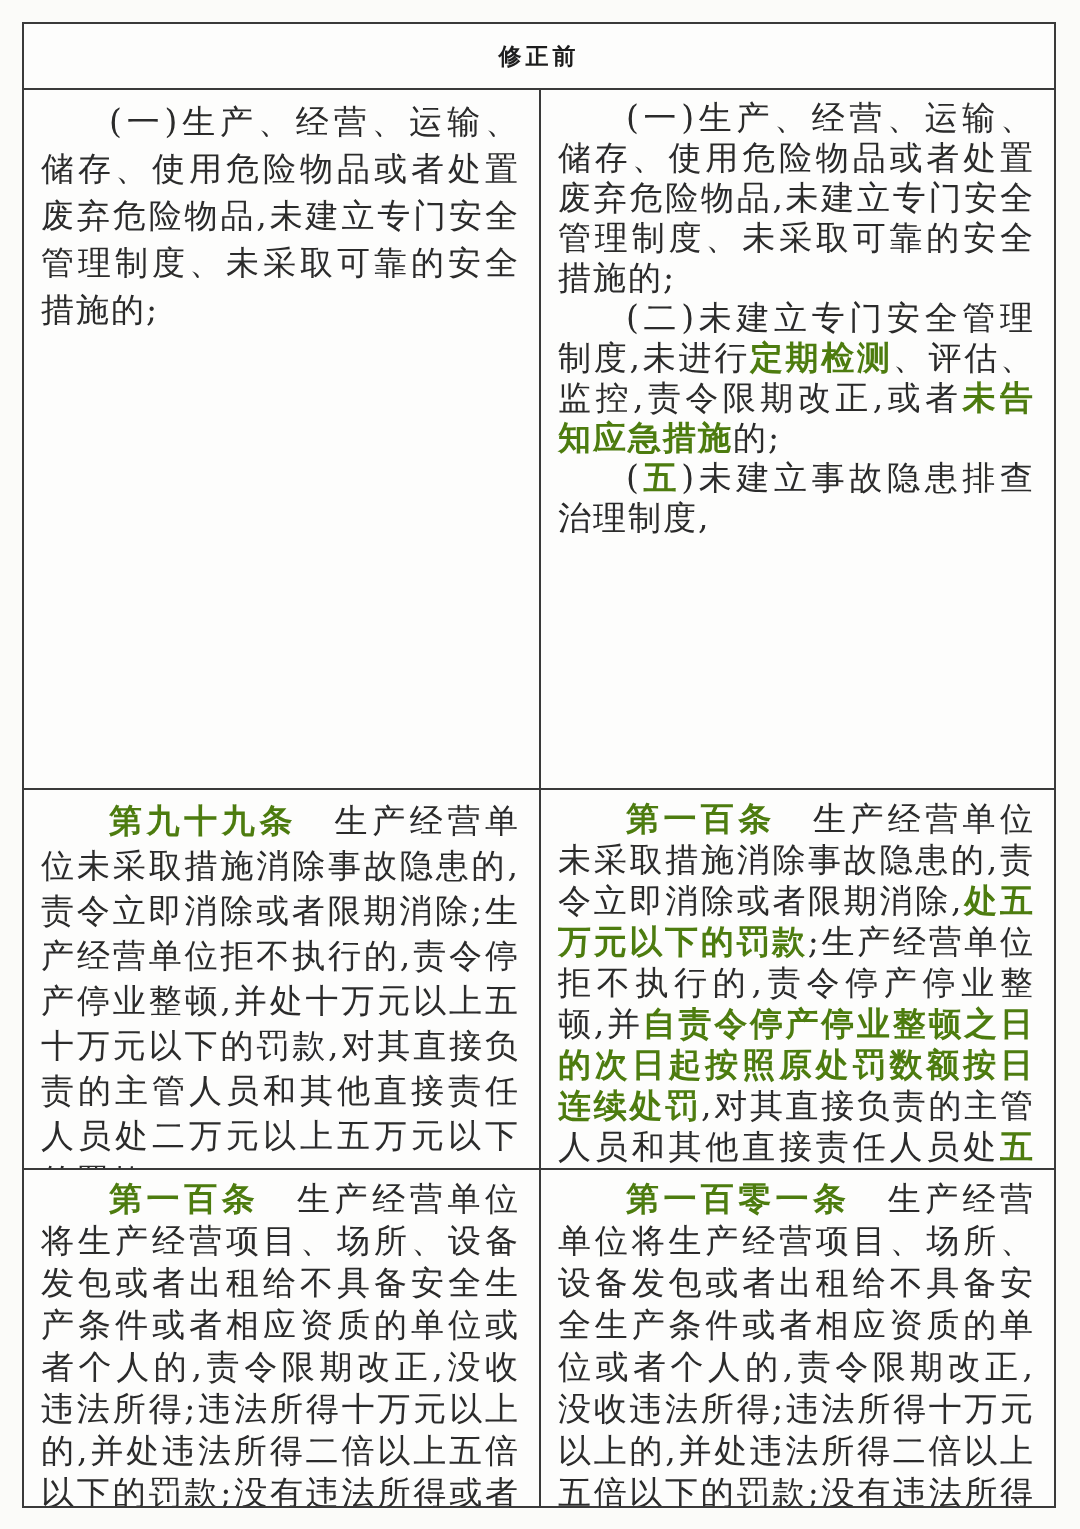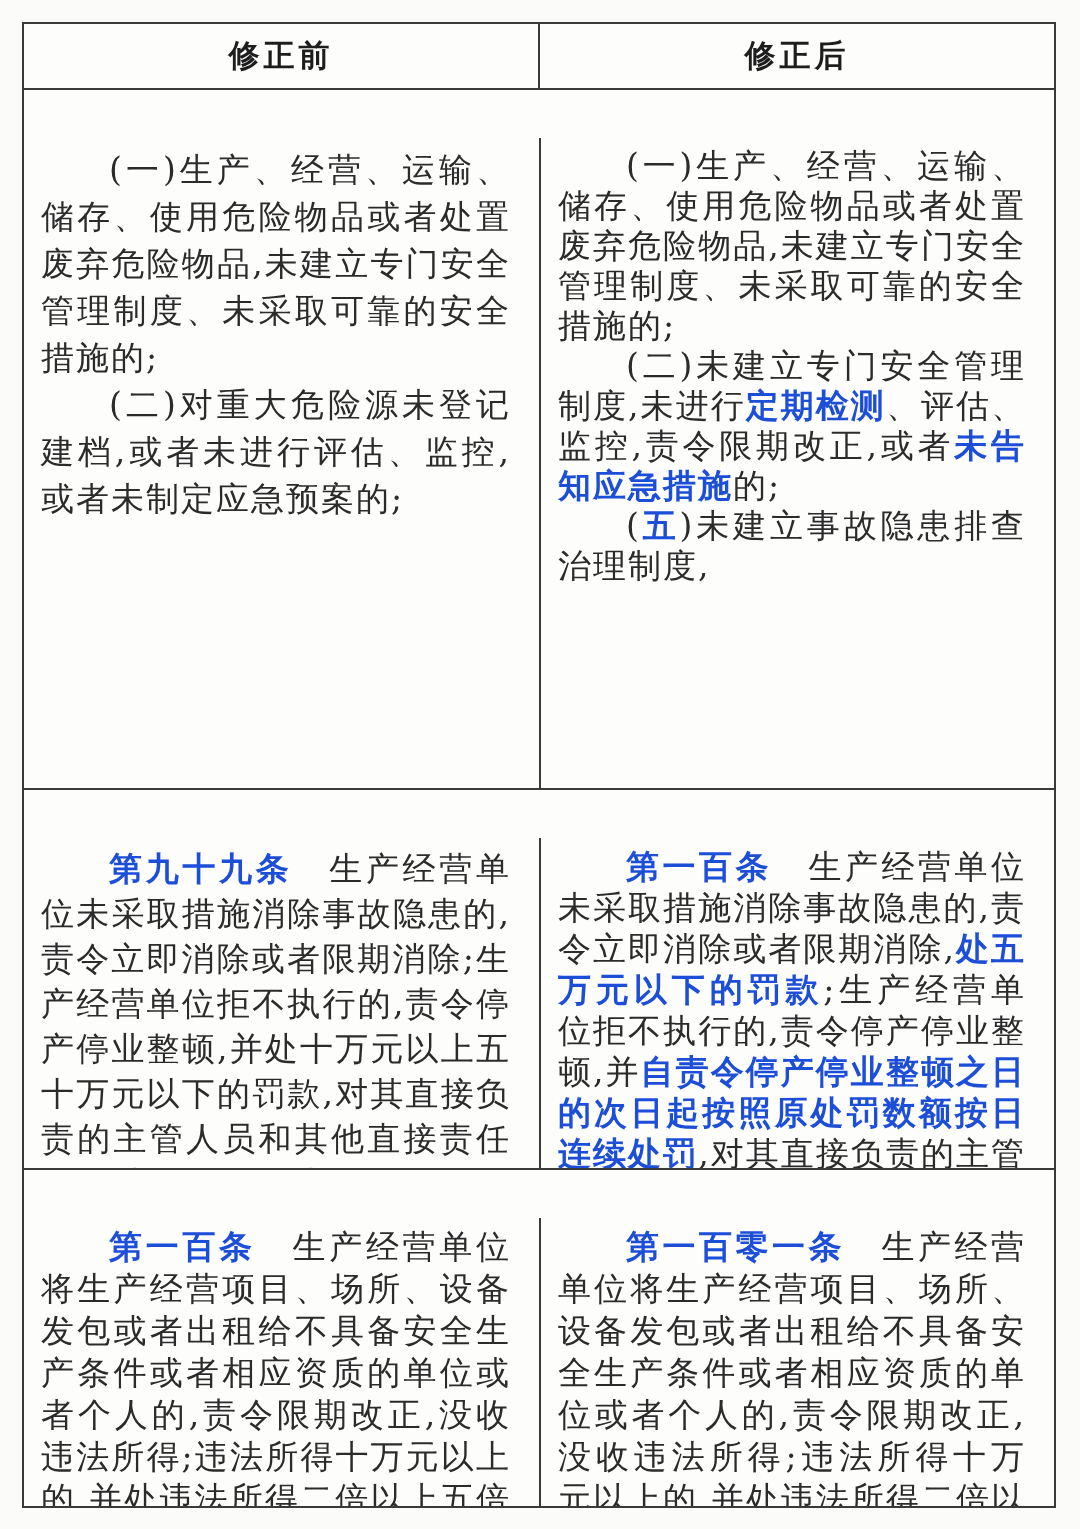"修正前" .hdr-cell { font-size: 31px -> 23px }
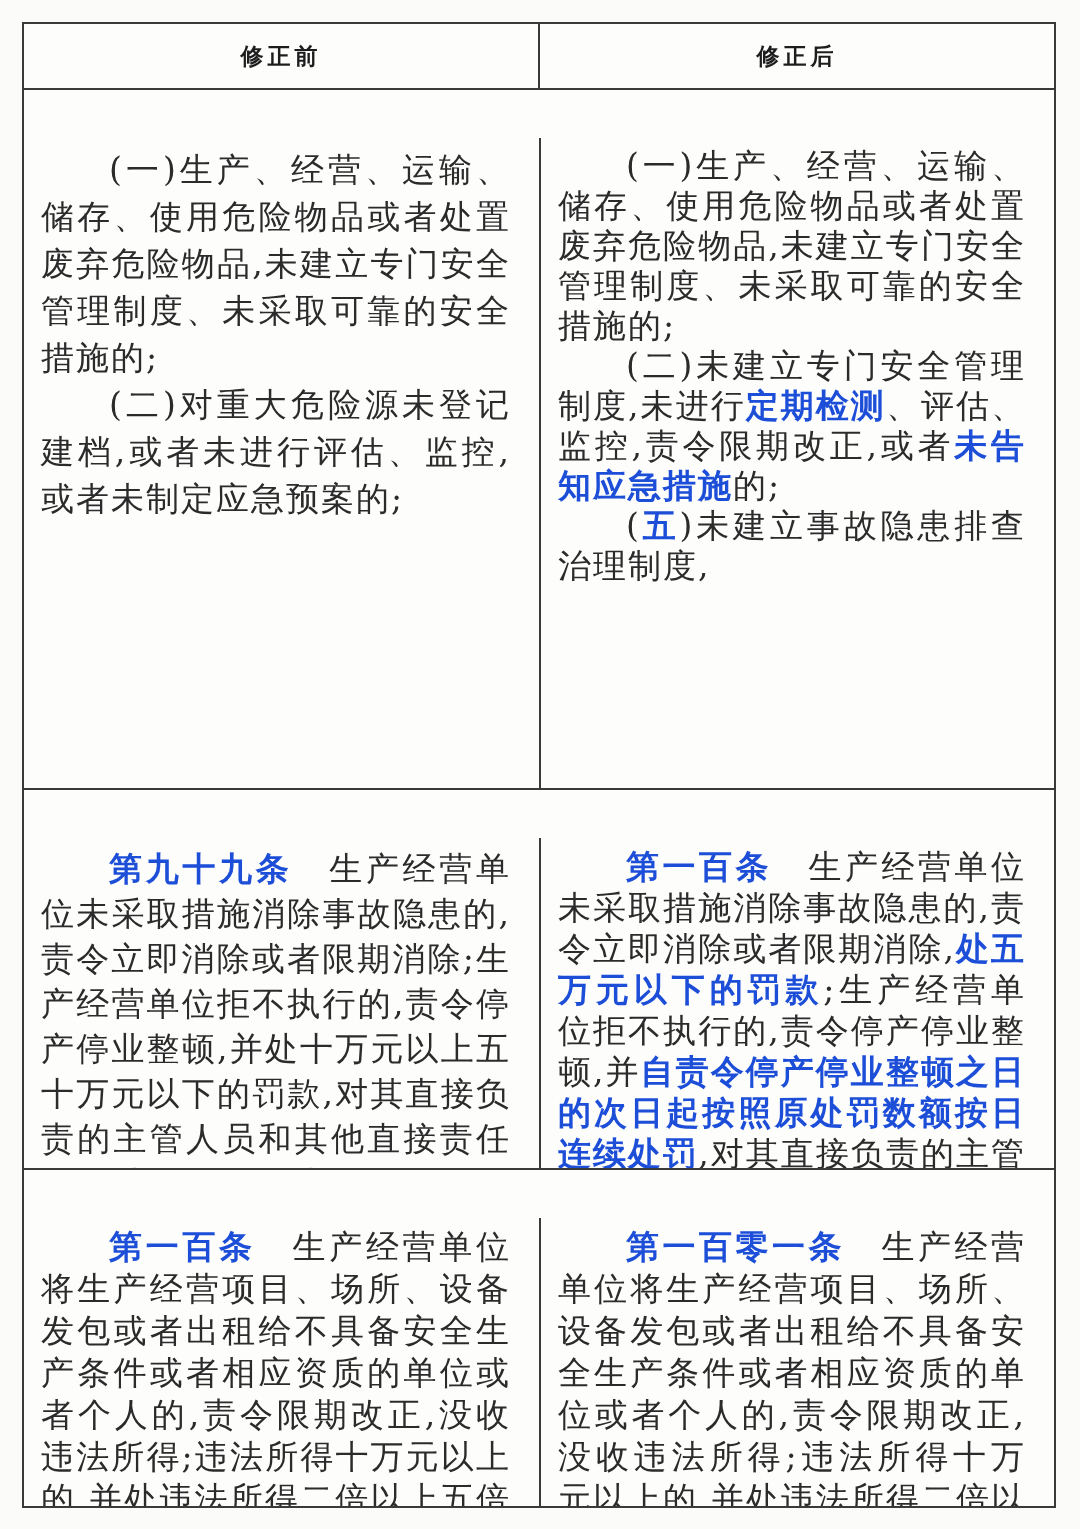"修正后" div.hdr-cell { html: <div>修正后</div> -> none }
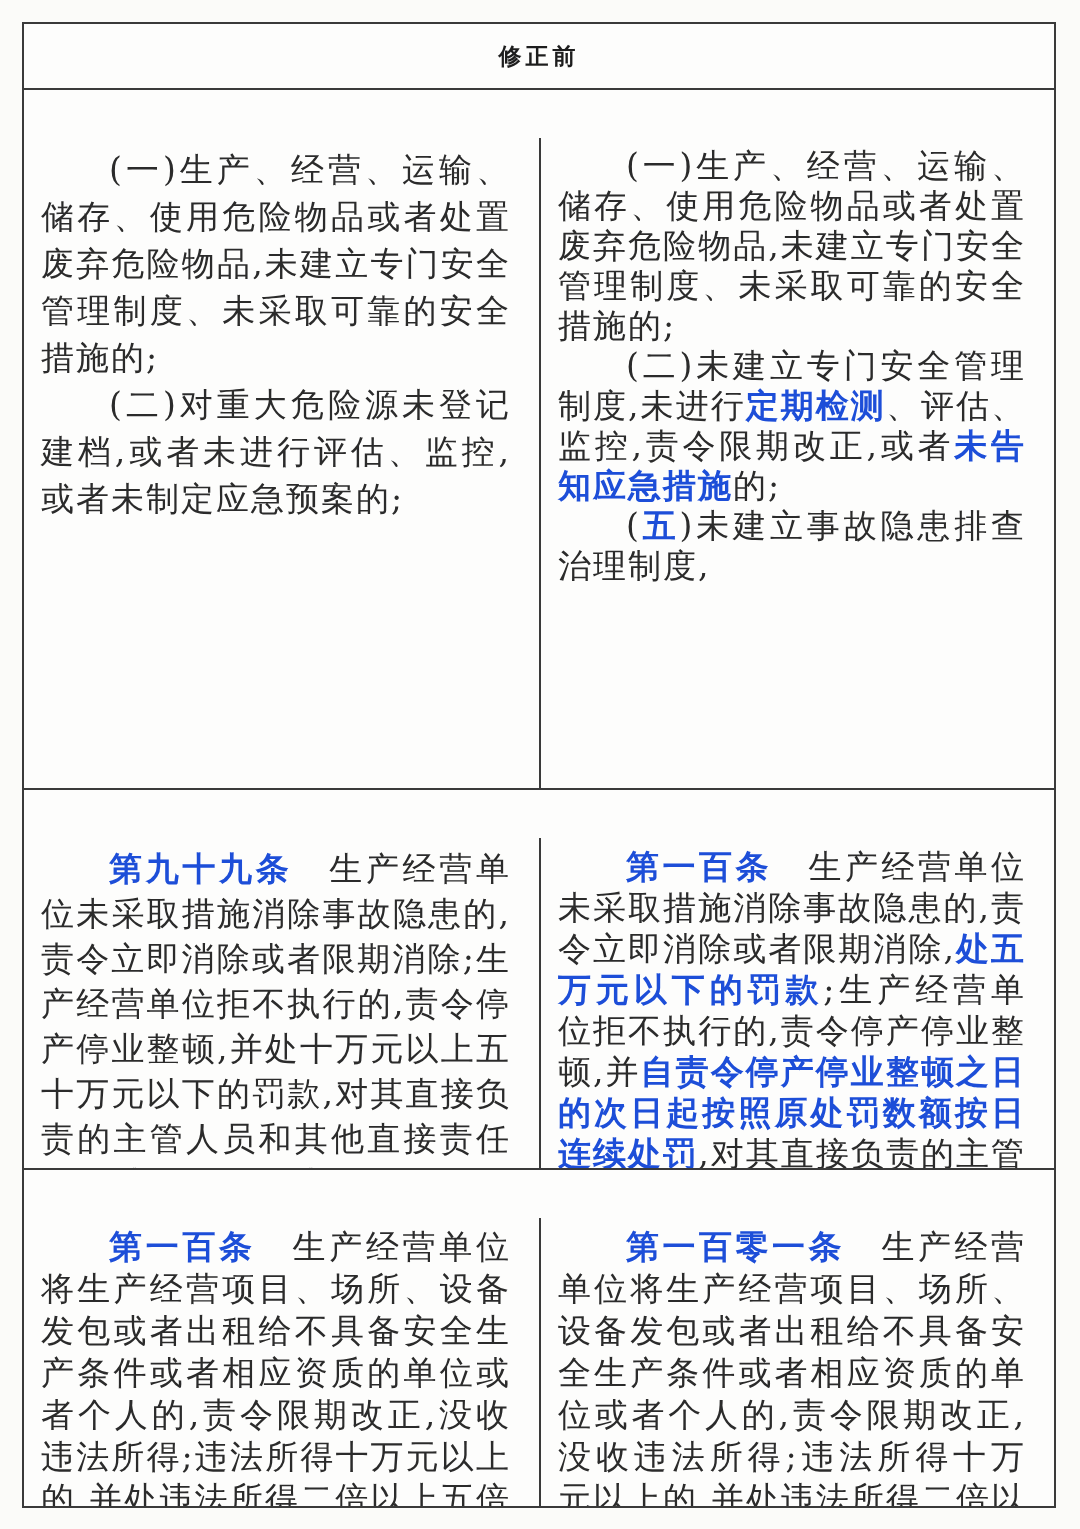"(一)生产、经营、运输、储存、使用危险物品或者处置废弃危险物品,未建立专门安全管" .cell { margin-top: 48px -> none; padding: 8px 28px 0 17px -> 8px 19px 0 17px }
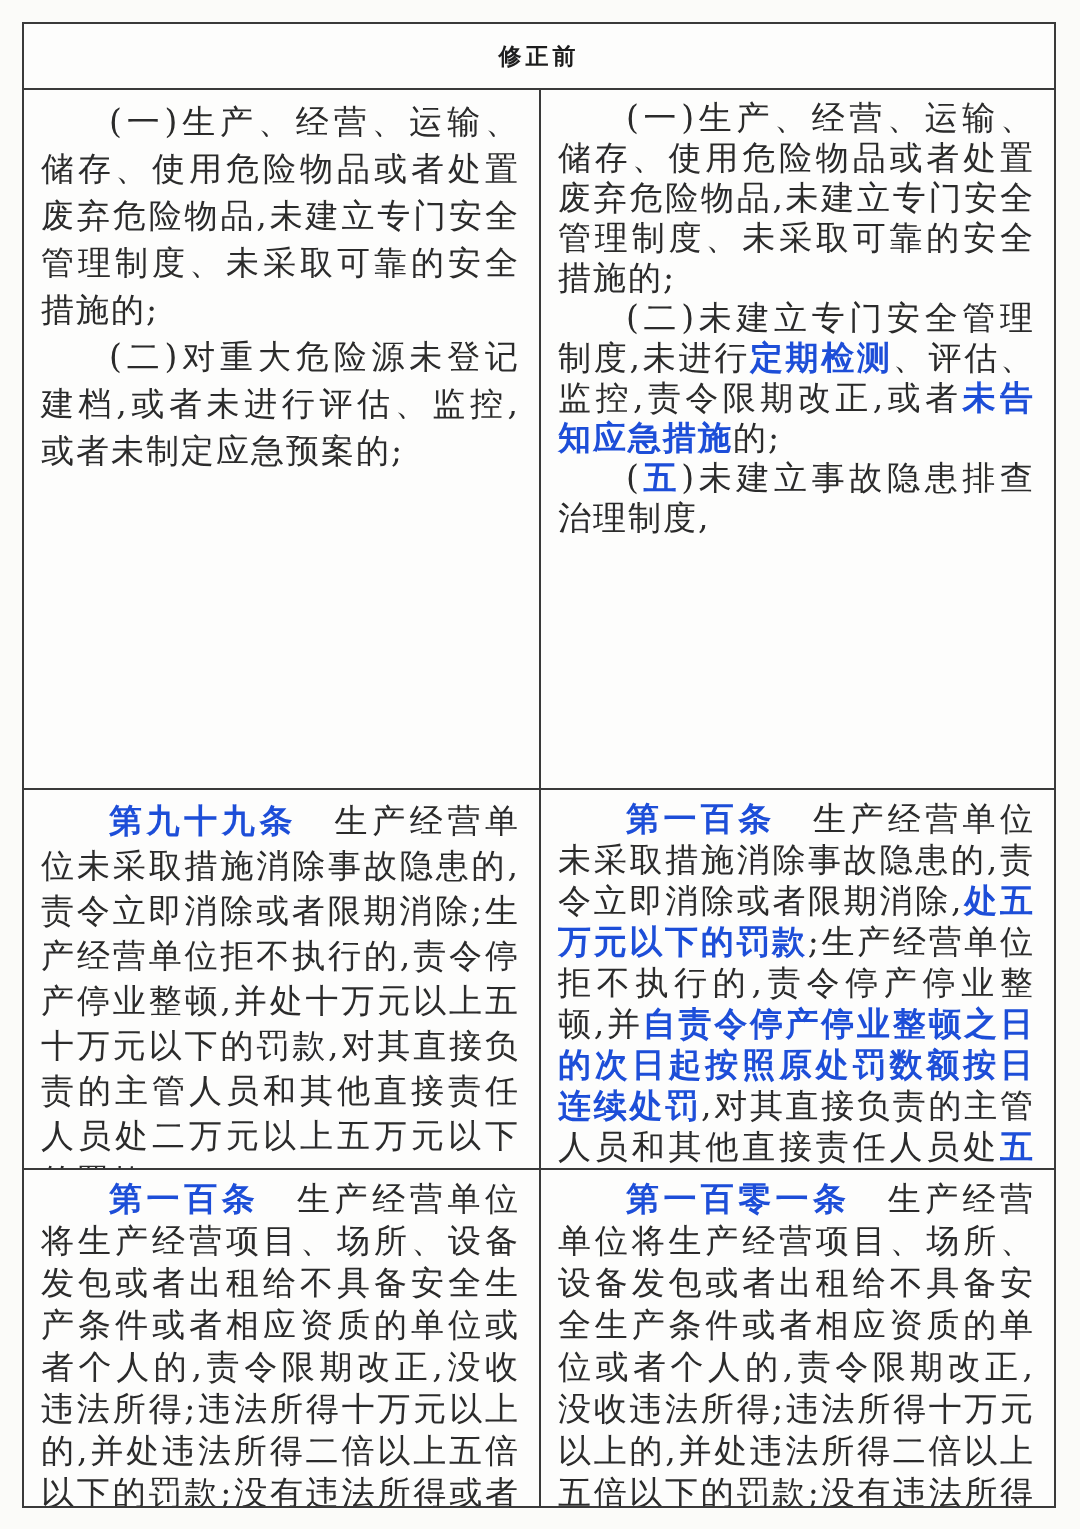"(二)对重大危险源未登记建档,或者未进行评估、监控,或者未制定应急预案的;" p.para { html: <p><span>(二)对重大危险源未登记建档,或者未进行评估、监控,或者未制定应急预案的;</span></p> -> none }
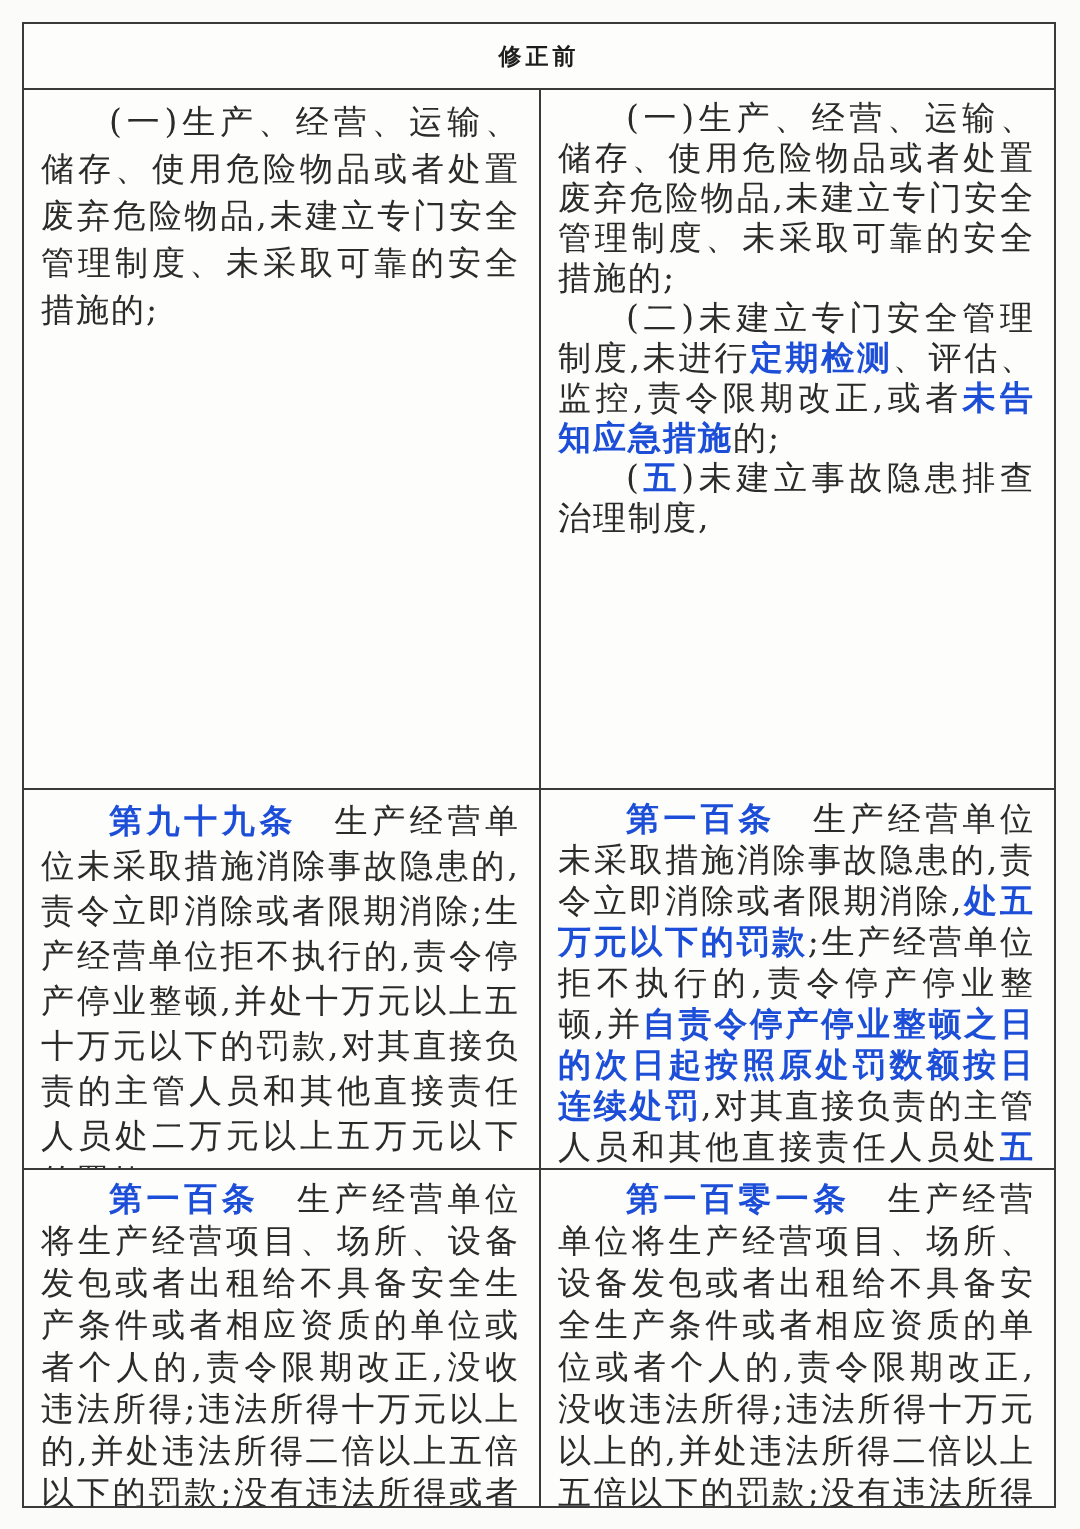"定期检测" .run.bold { color: #1d4ed8 -> #4d7c0f }
